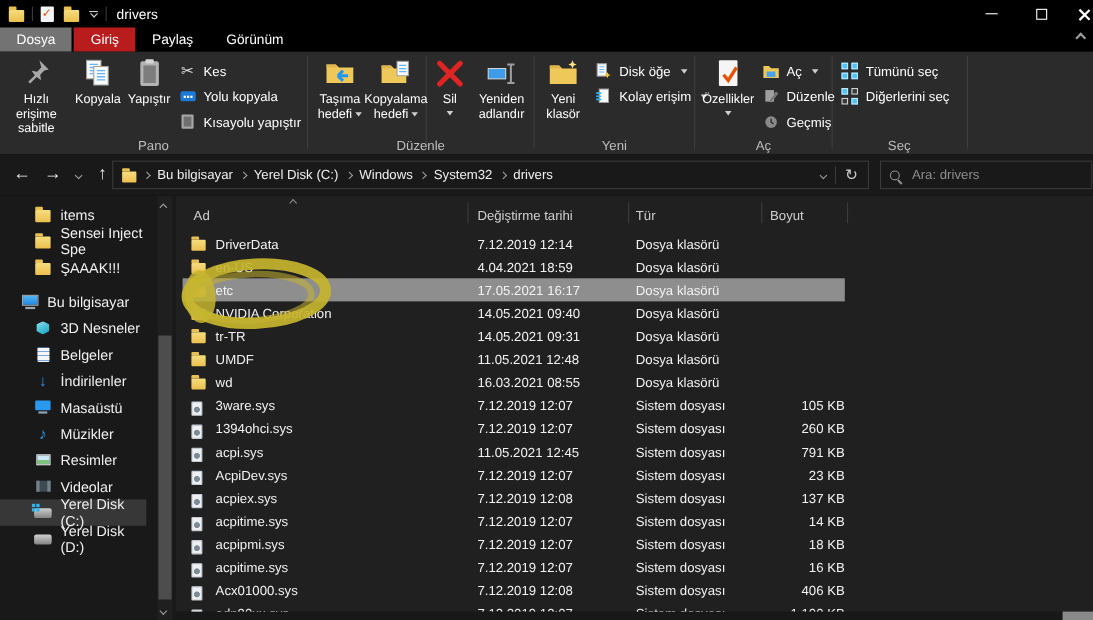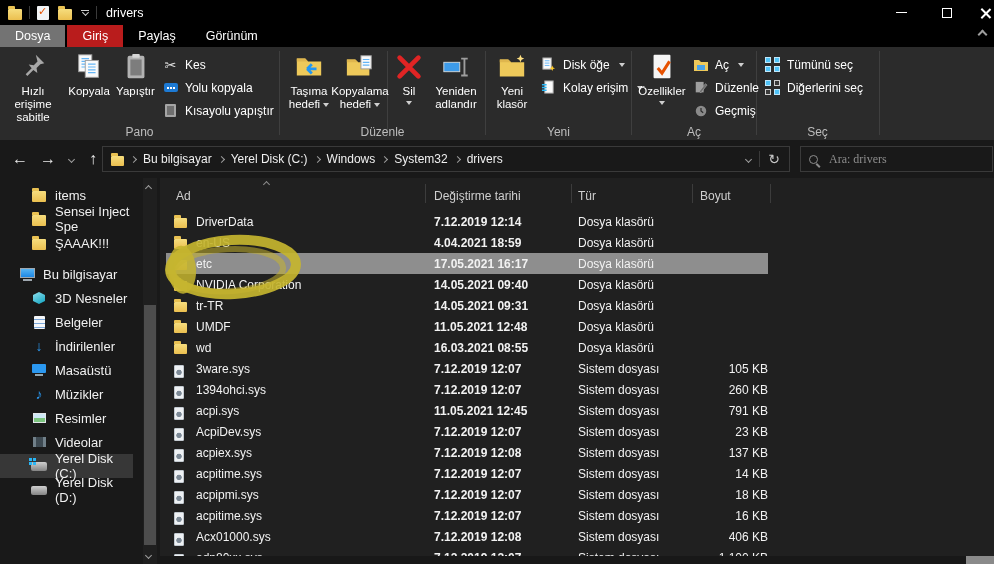"Ara: drivers" .searchbox input { font-family: Liberation Serif, serif -> Liberation Sans, sans-serif }
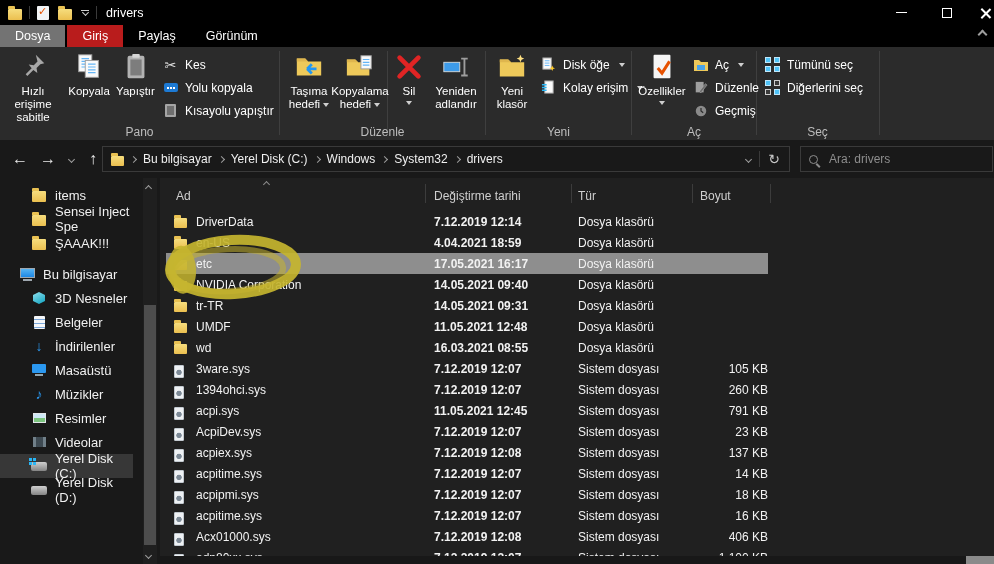"7.12.2019 12:14" .fdate { font-weight: bold -> none }
